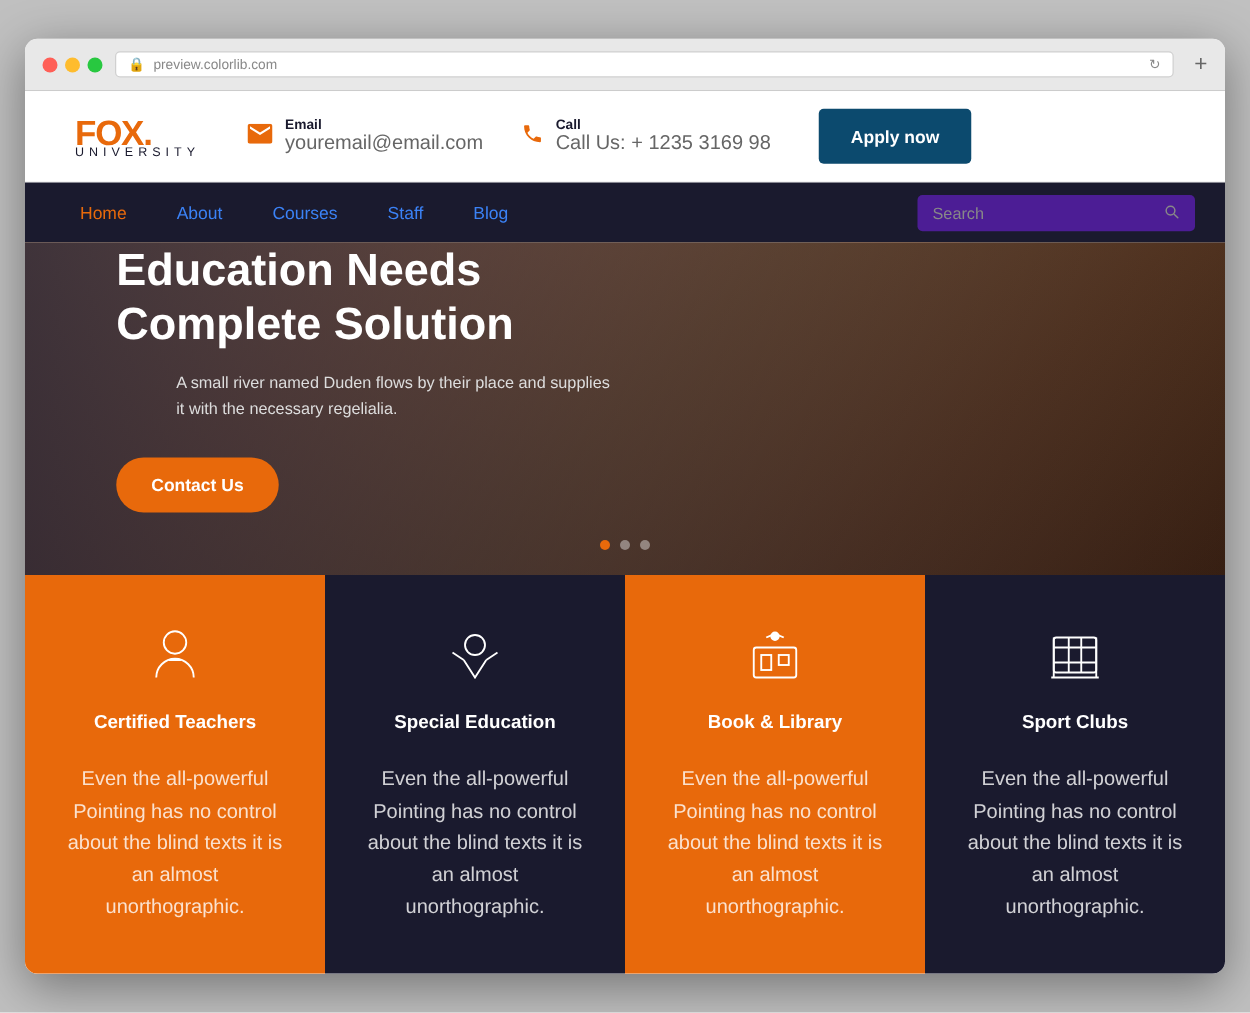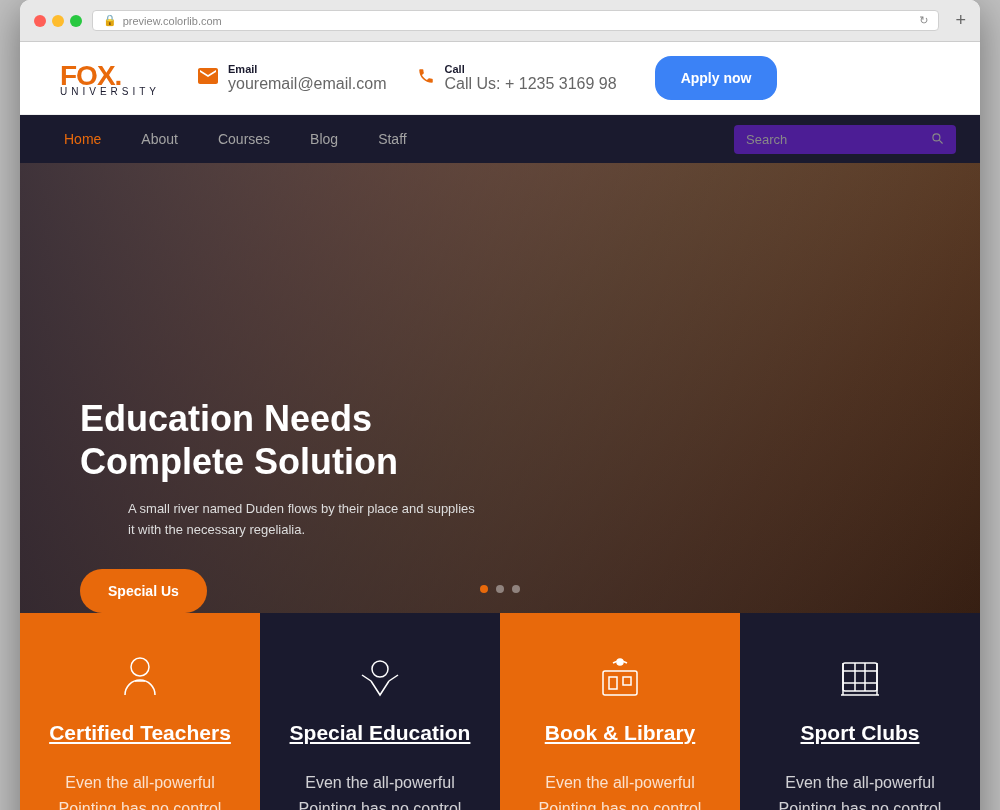"Apply now" .apply-btn { background: #3b82f6 -> #0c4a6e; border-radius: 16px -> 4px }
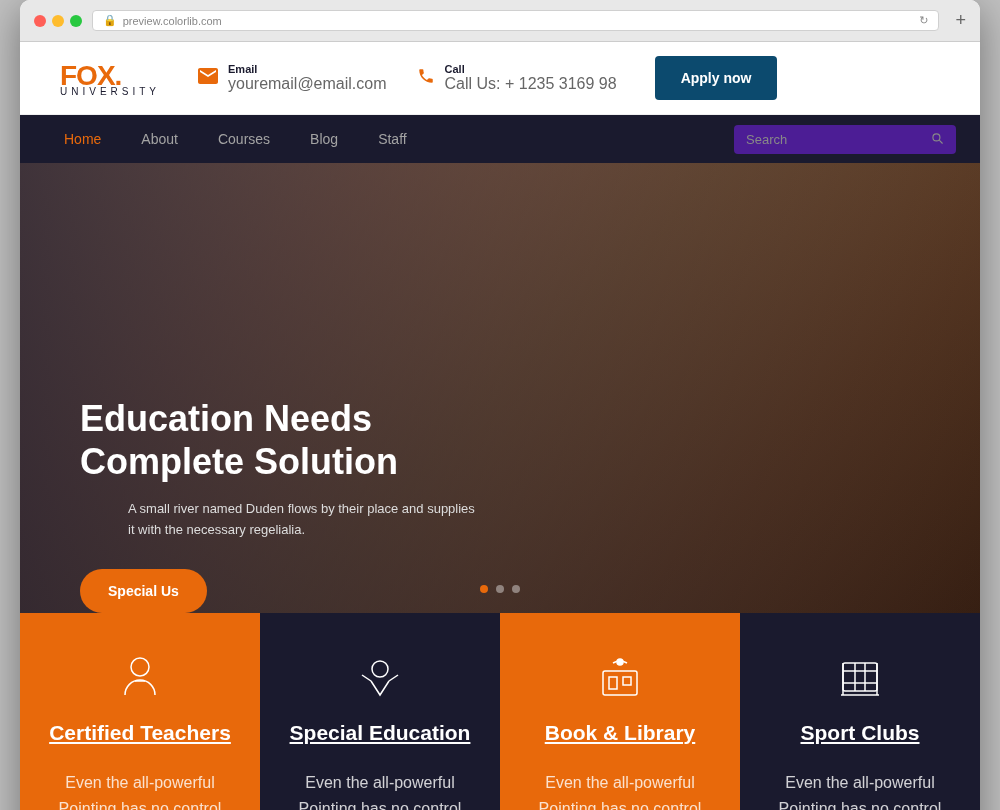"About" .nav-links li a { color: #a3a3a3 -> #3b82f6 }
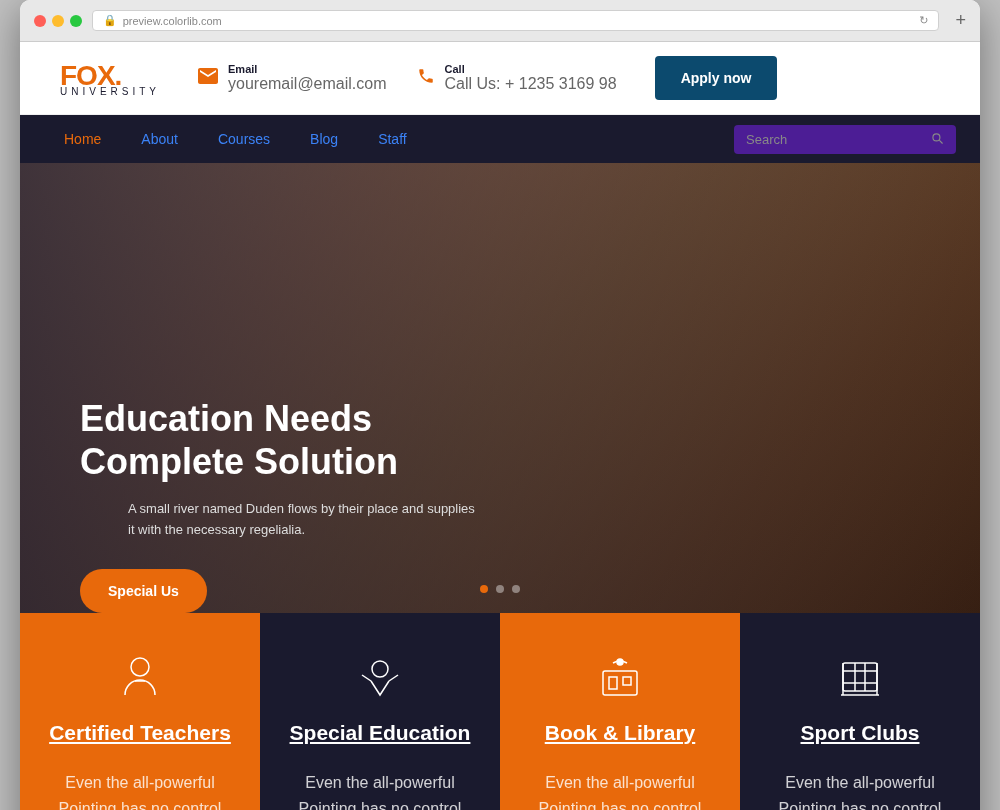"Blog" li { order: before "Staff" -> after "Staff" }
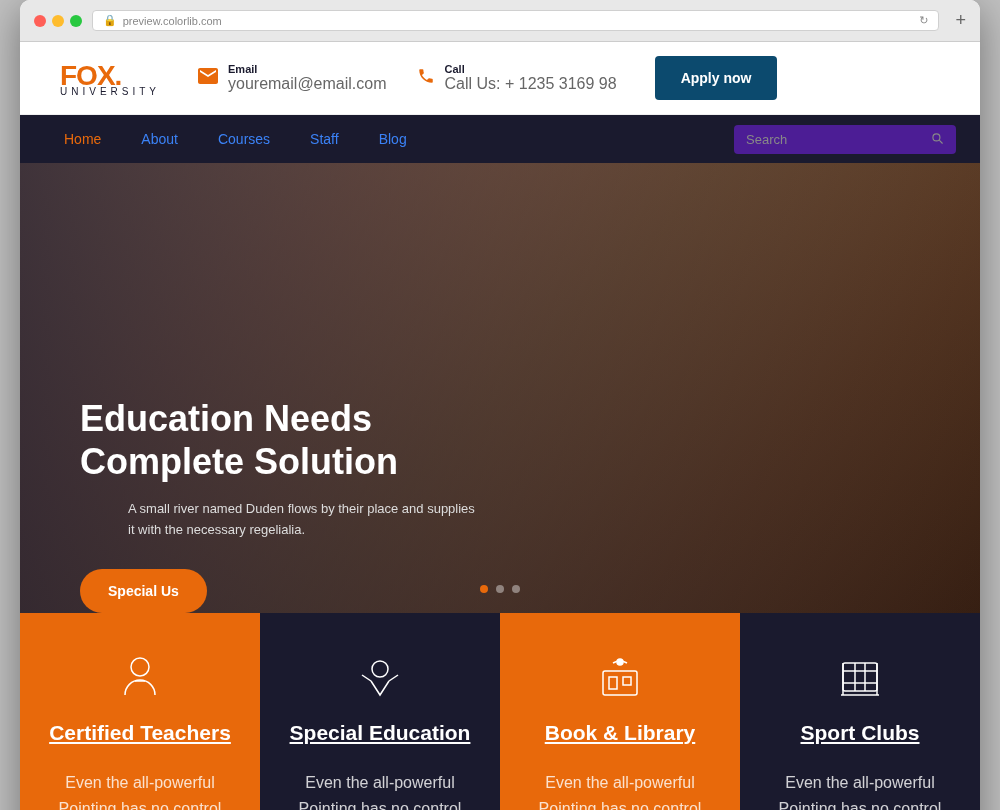"Education Needs Complete Solution" .hero { align-items: flex-end -> flex-start; height: 450px -> 266px; padding-left: none -> 13px }
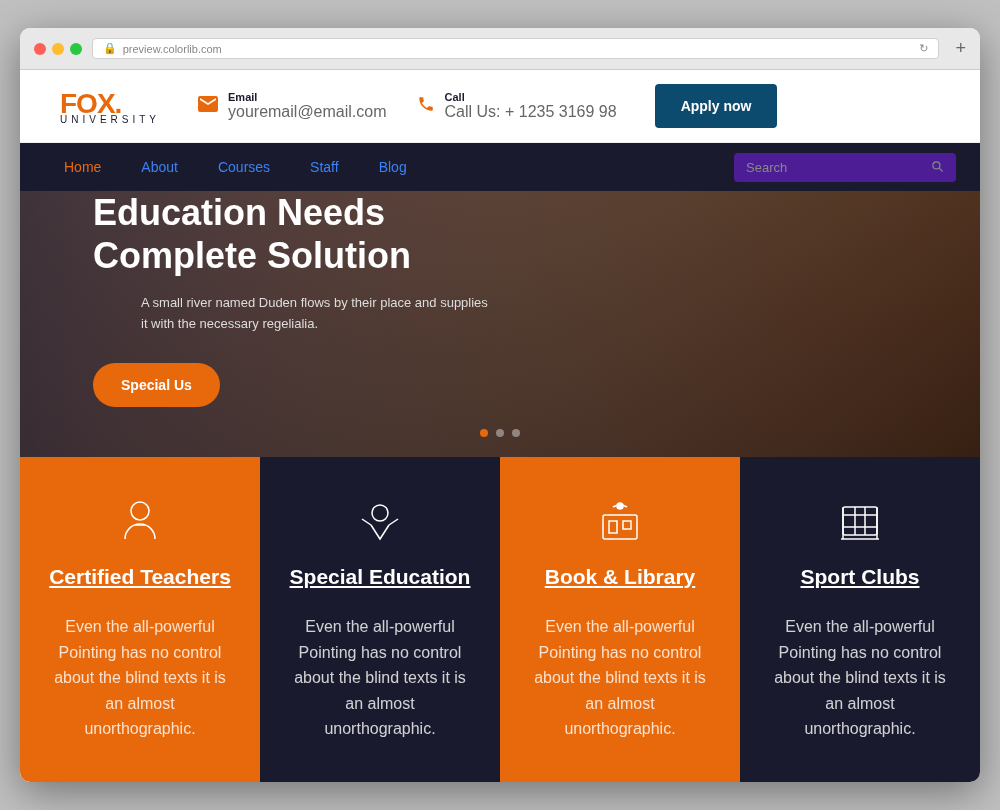"Special Us" button.hero-btn { text: Special -> Contact }
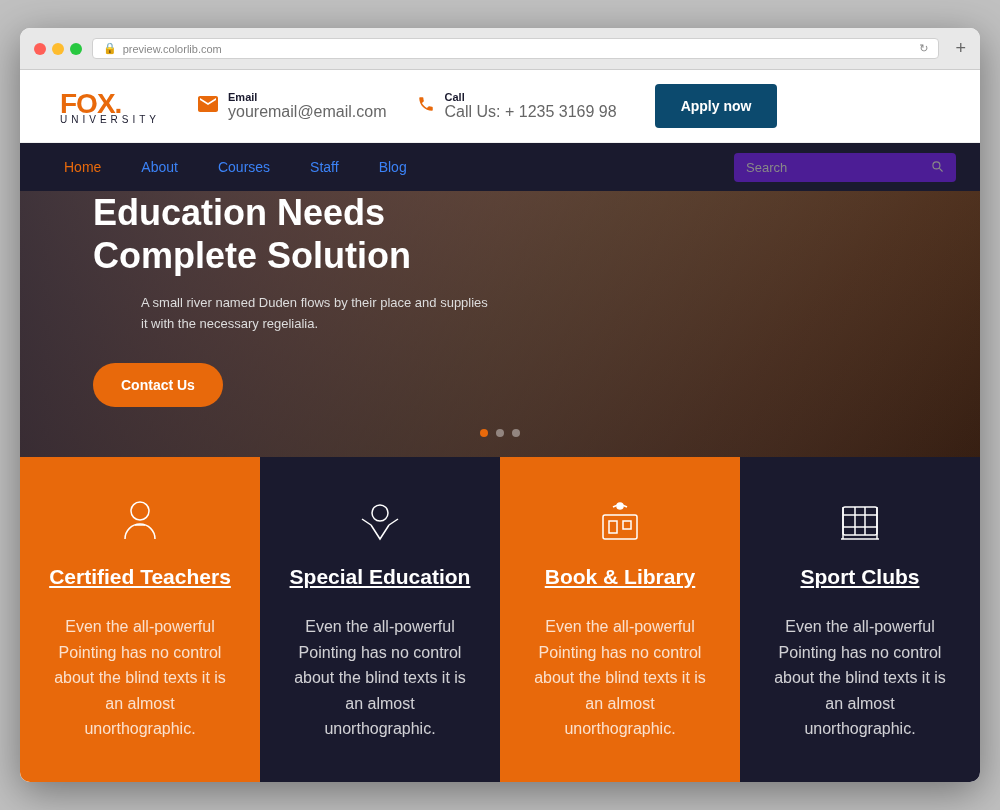"Certified Teachers" .feature-title { font-size: 21px -> 15px; text-decoration: underline -> none }
